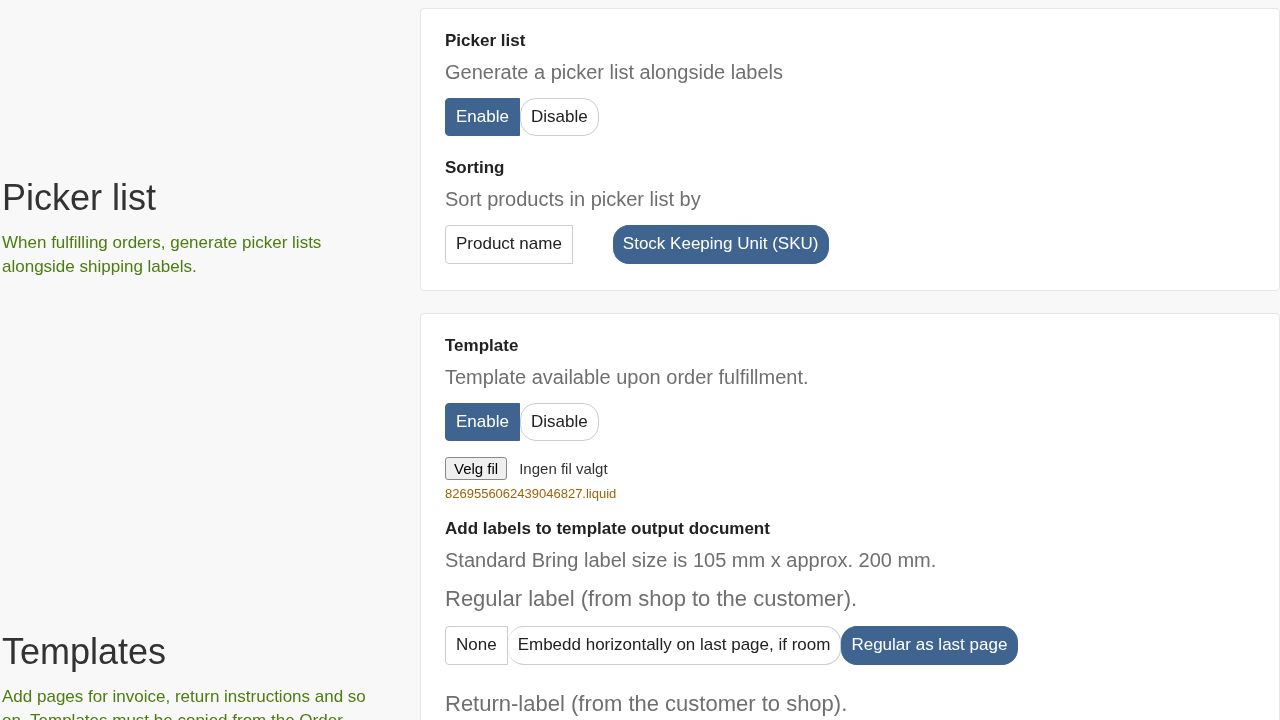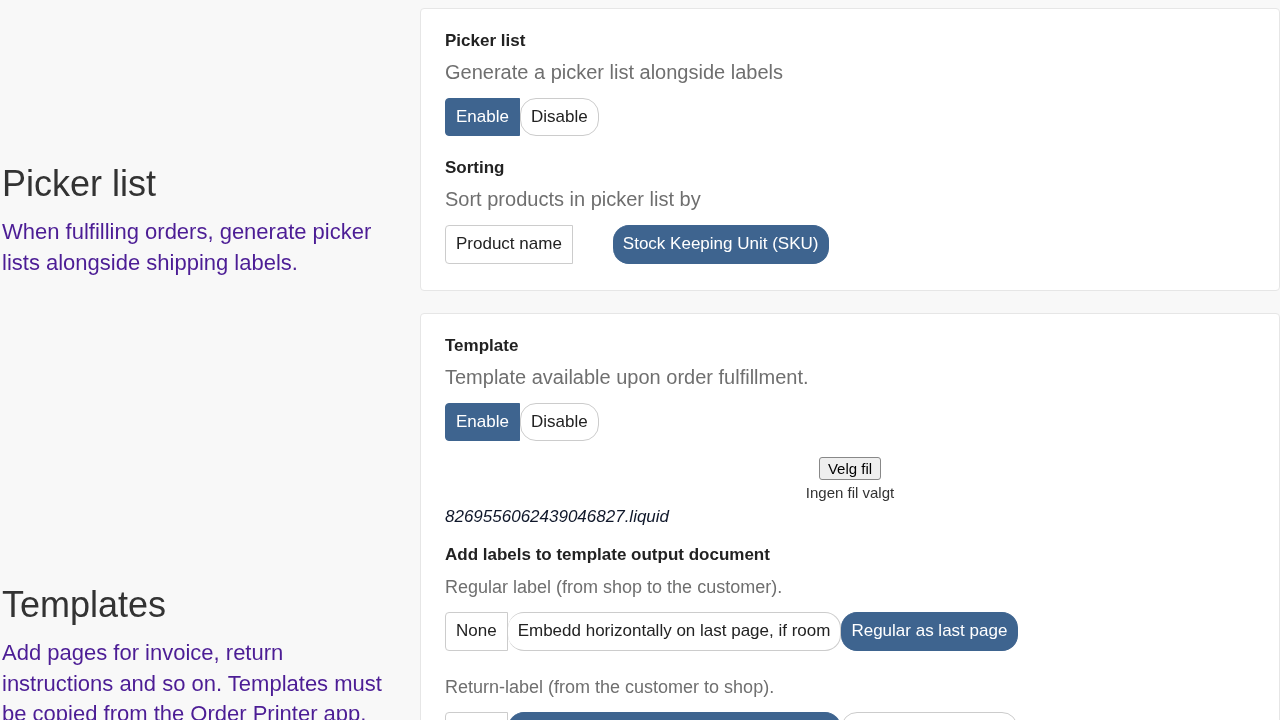"When fulfilling orders, generate picker" .left p { color: #4c1d95 -> #4d7c0f; font-size: 22px -> 17px }
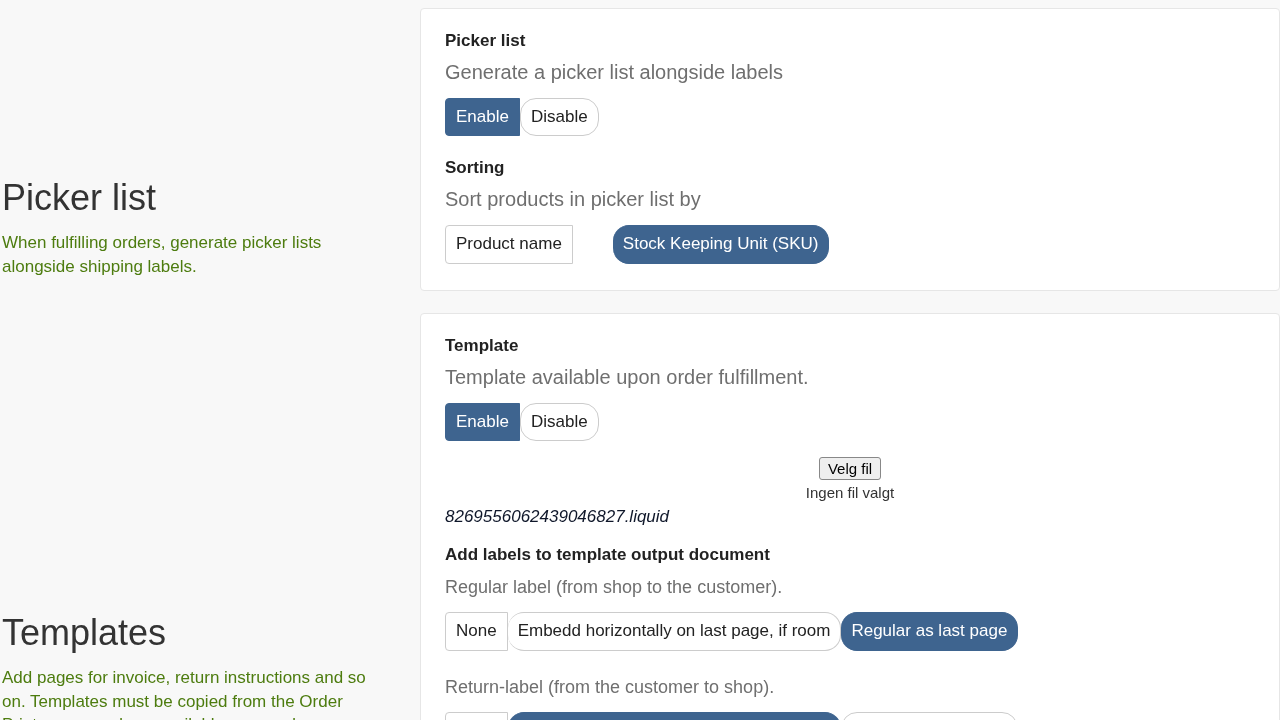"Velg fil" .file-row { flex-direction: column -> none; gap: 4px -> 12px }
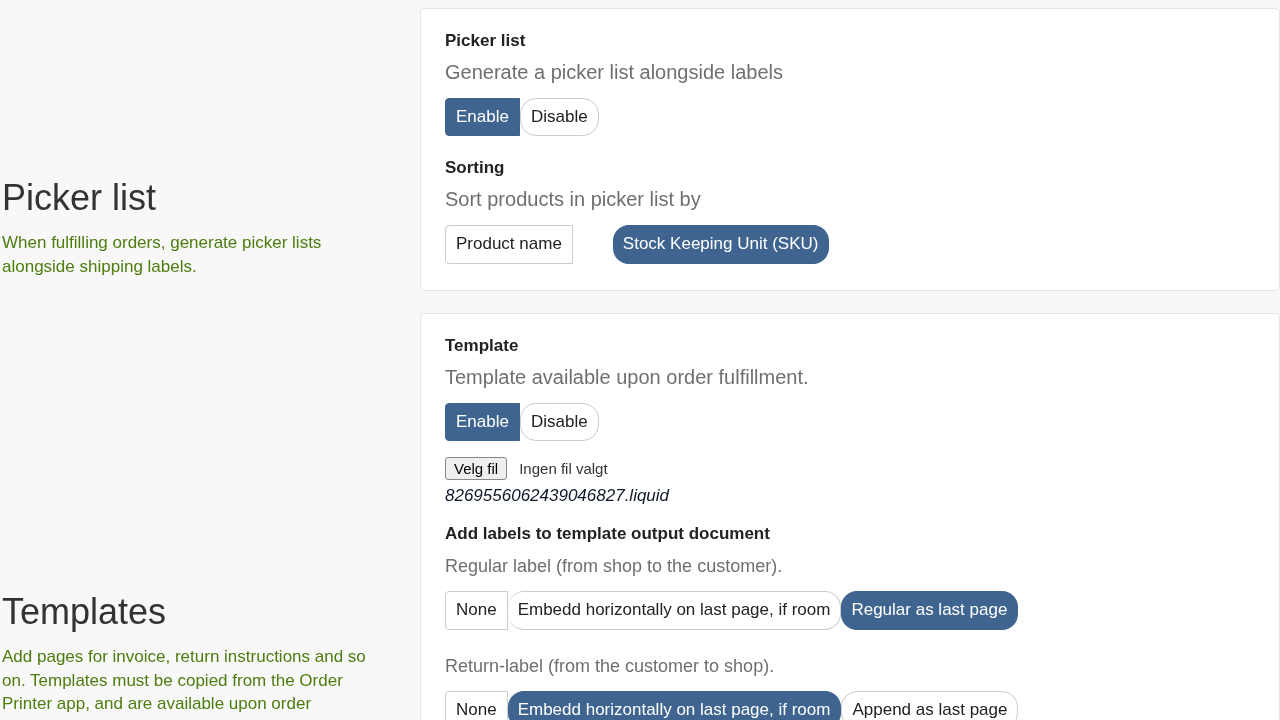"8269556062439046827.liquid" .filename { color: #0f172a -> #a16207; font-size: 17px -> 13px; font-style: italic -> none }
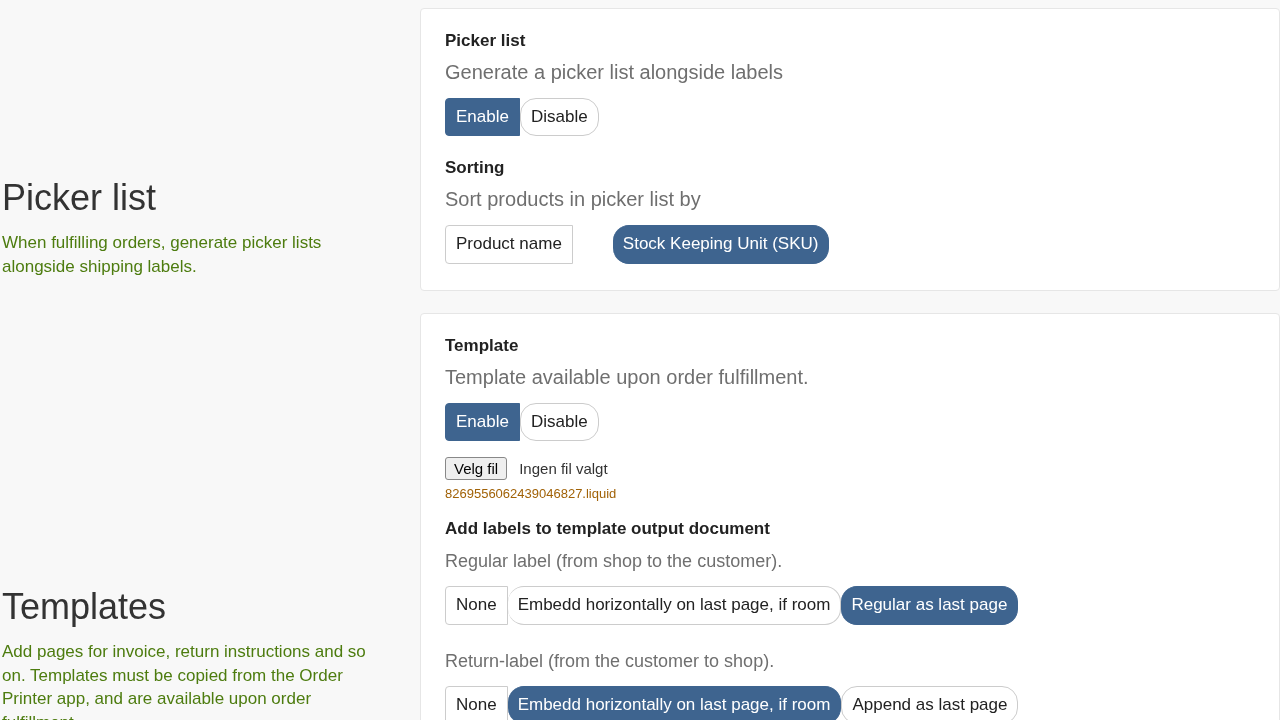"Standard Bring label size is" div.desc { html: none -> <div>Standard Bring label size is 105 mm x approx. 200 mm.</div> }
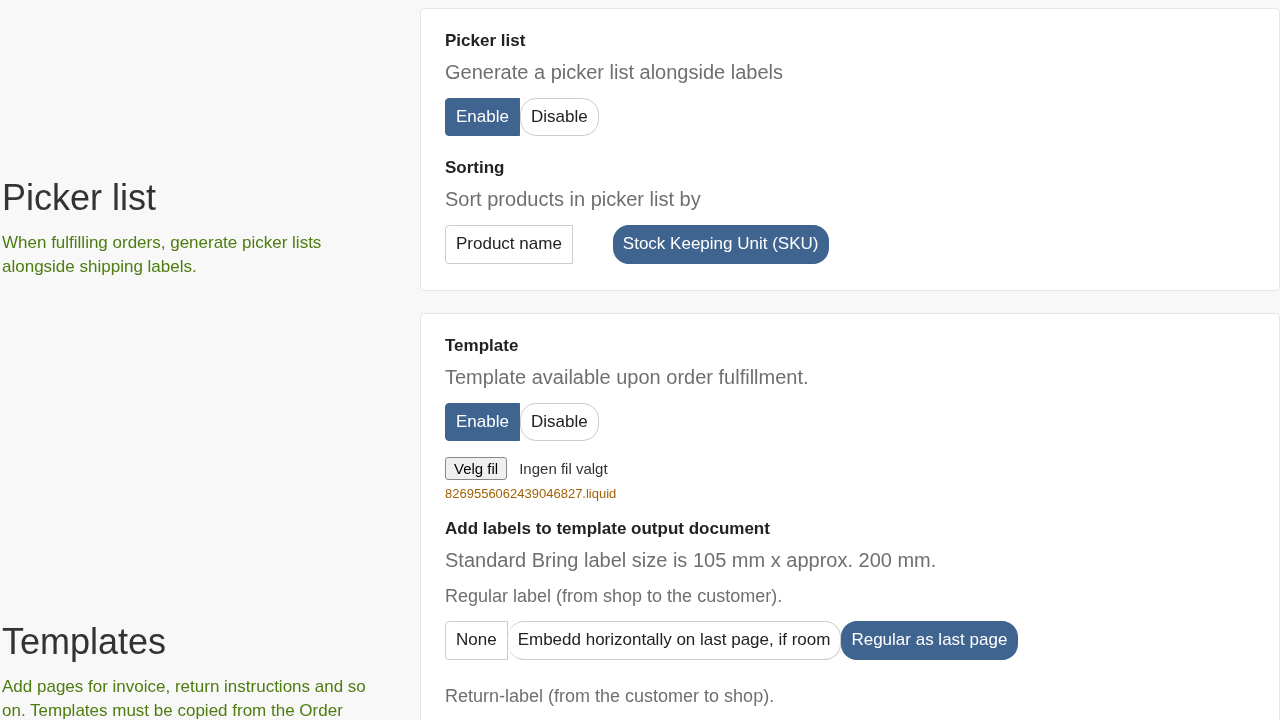"Regular label (from shop to" .subdesc { font-size: 18px -> 22px }
